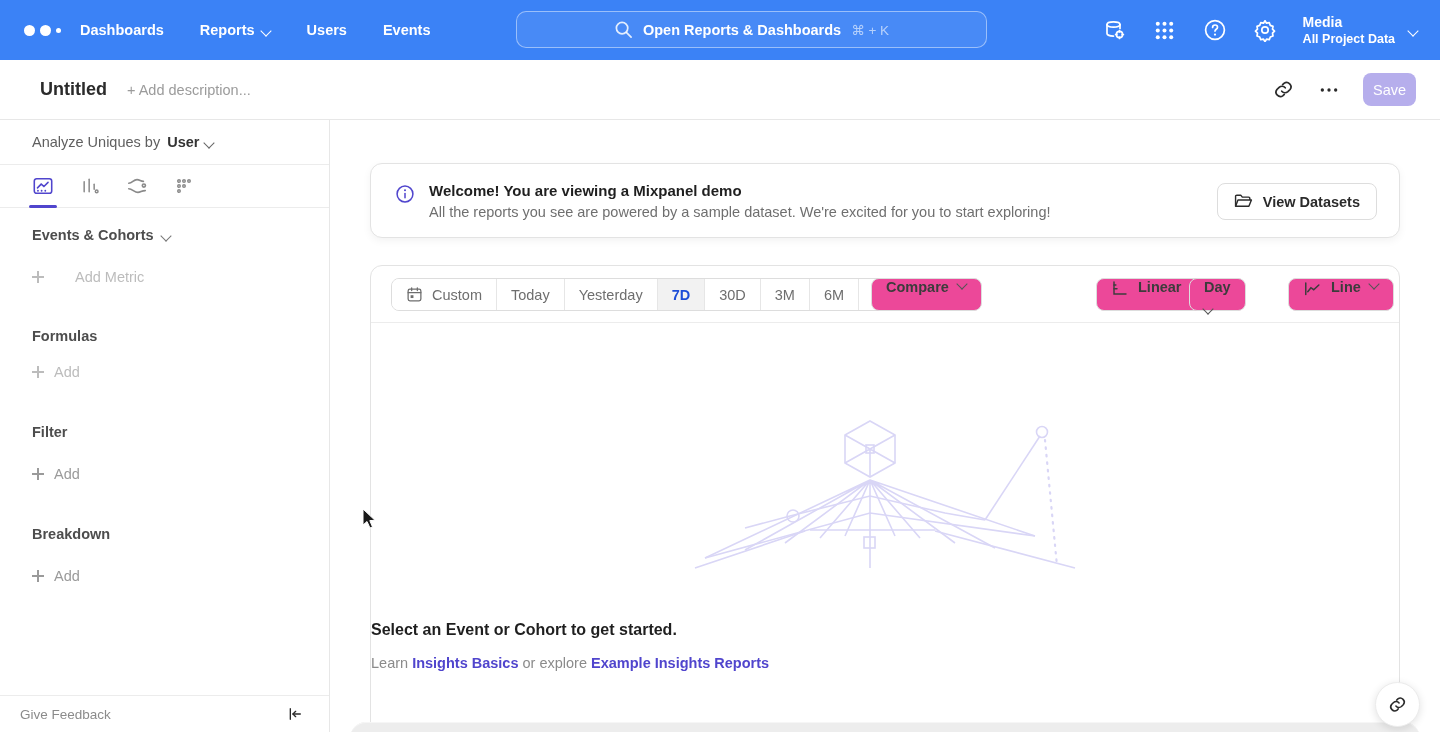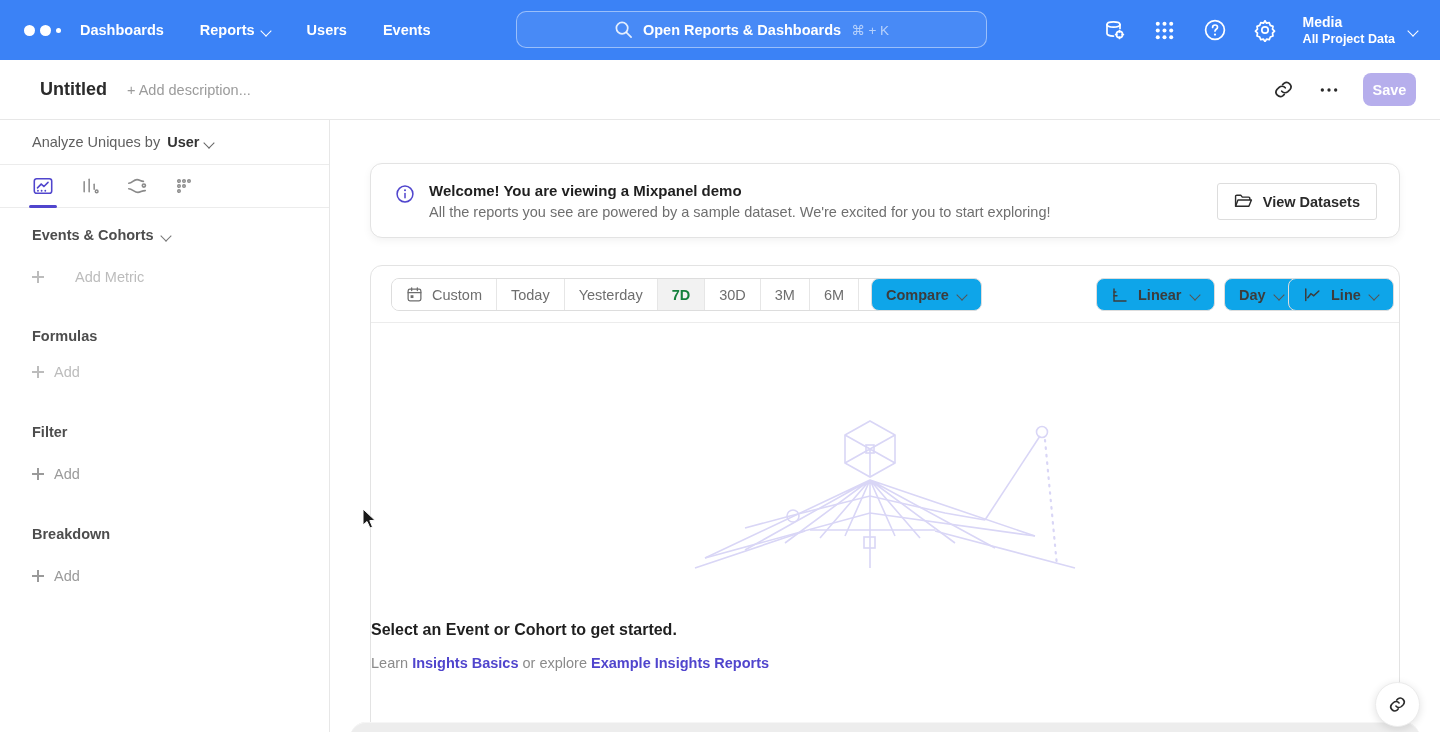"Save" .save-btn { font-weight: 700 -> 400 }
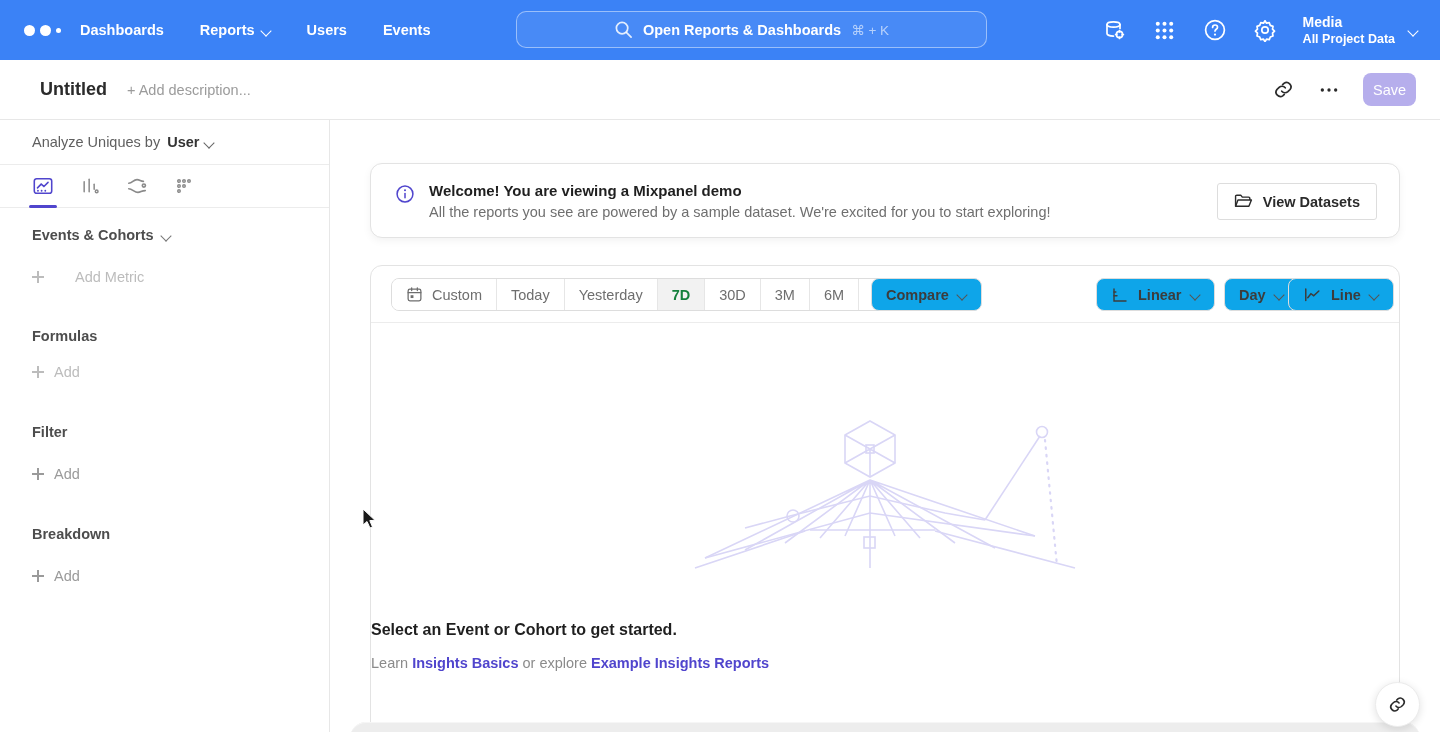"View Datasets" .view-datasets { border-radius: 3px -> 8px }
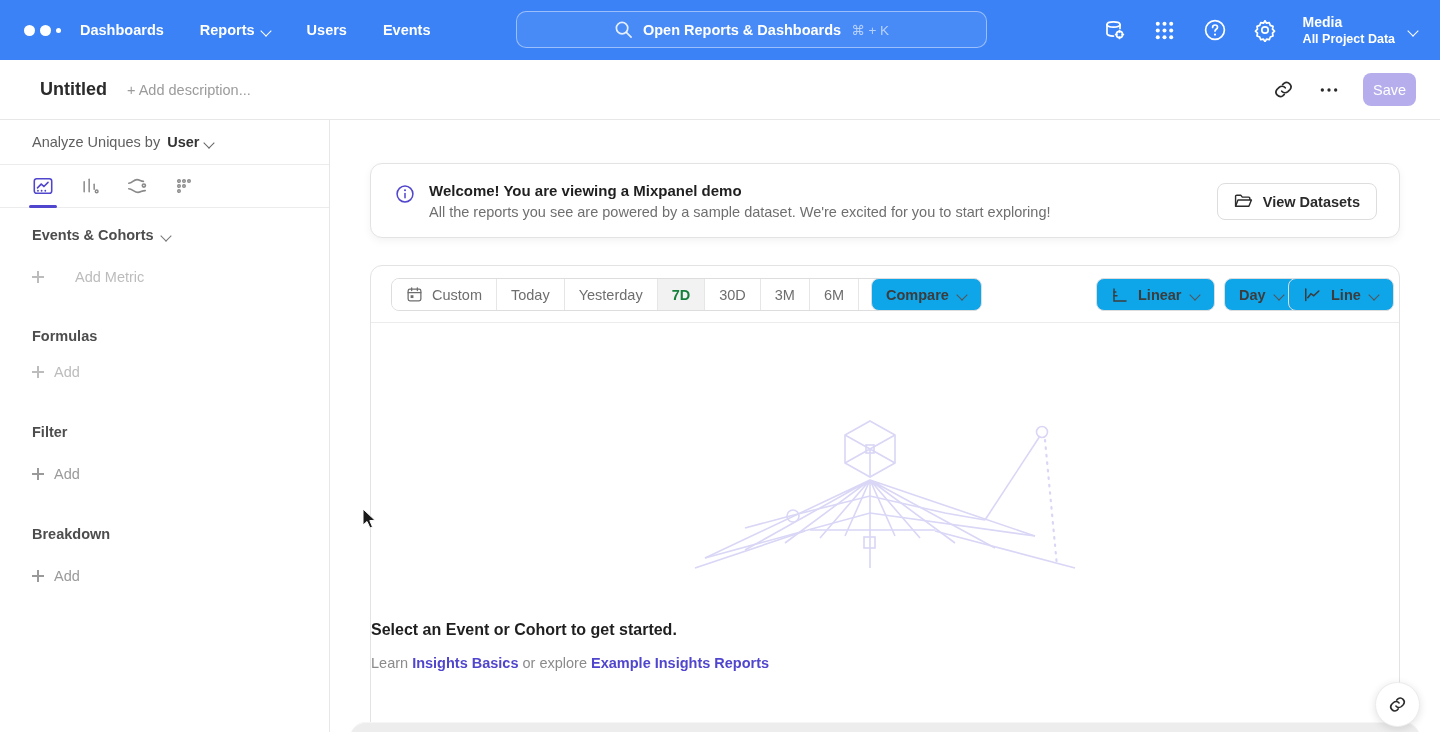"7D" .seg-item.selected { color: #15803d -> #1d4ed8 }
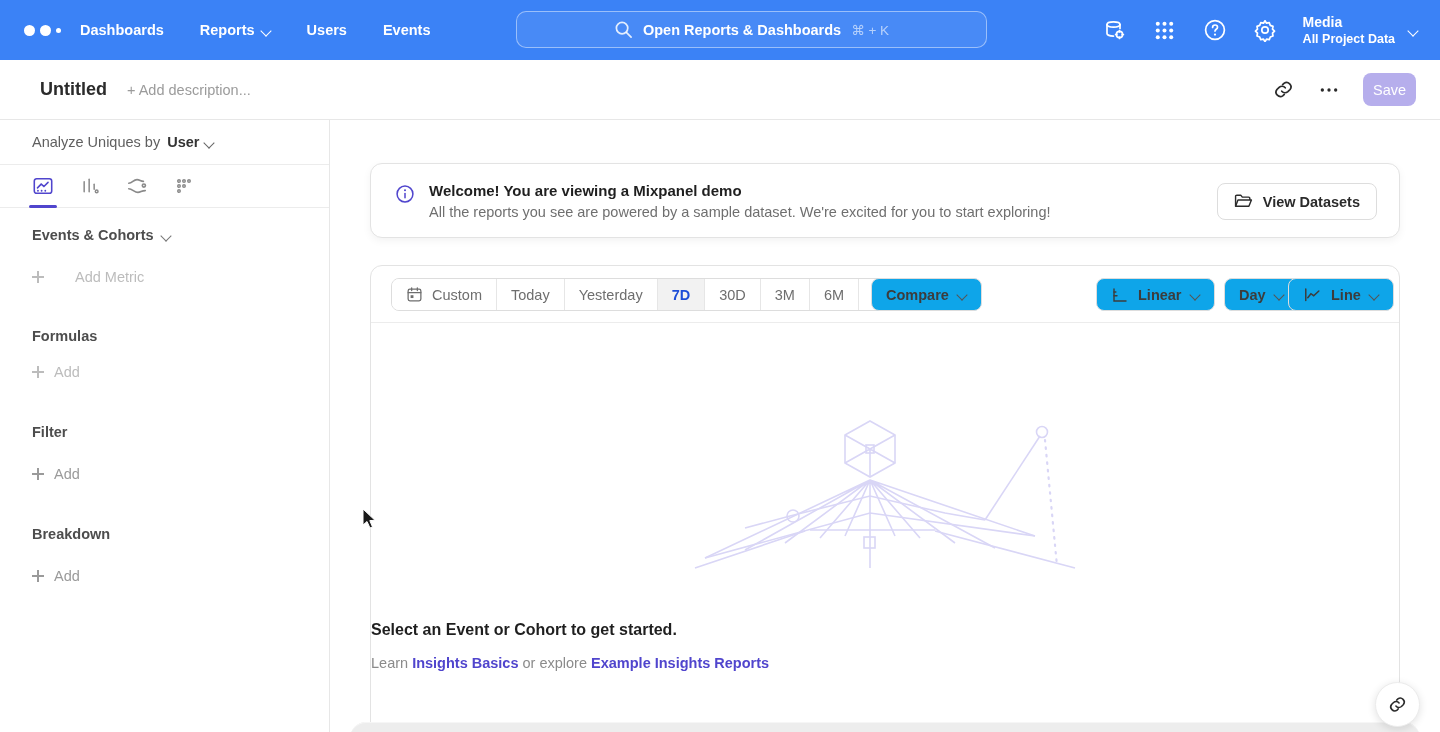"Compare" .tb-btn { align-items: center -> none; background: #0ea5e9 -> #ec4899 }
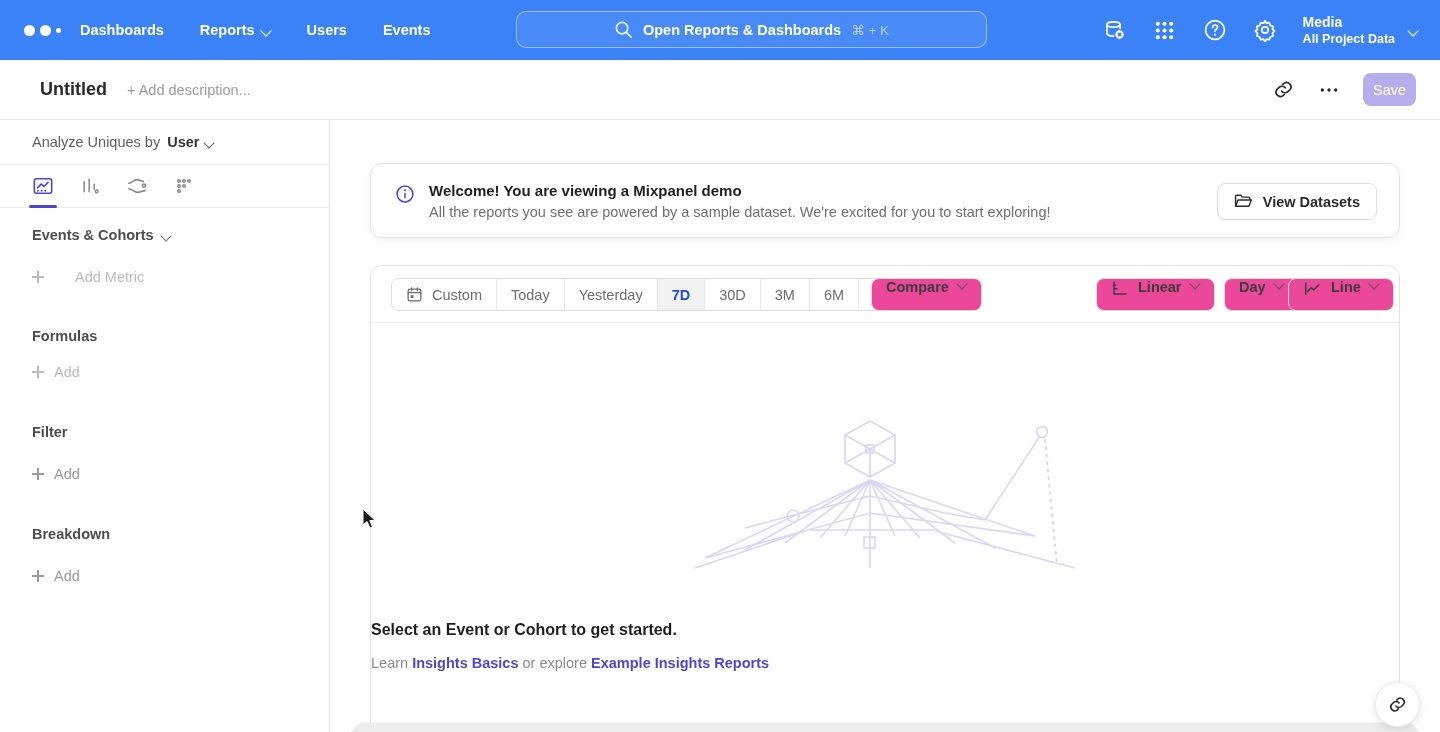"Day" button.tb-btn { flex-direction: none -> column; left: 853px -> 818px }
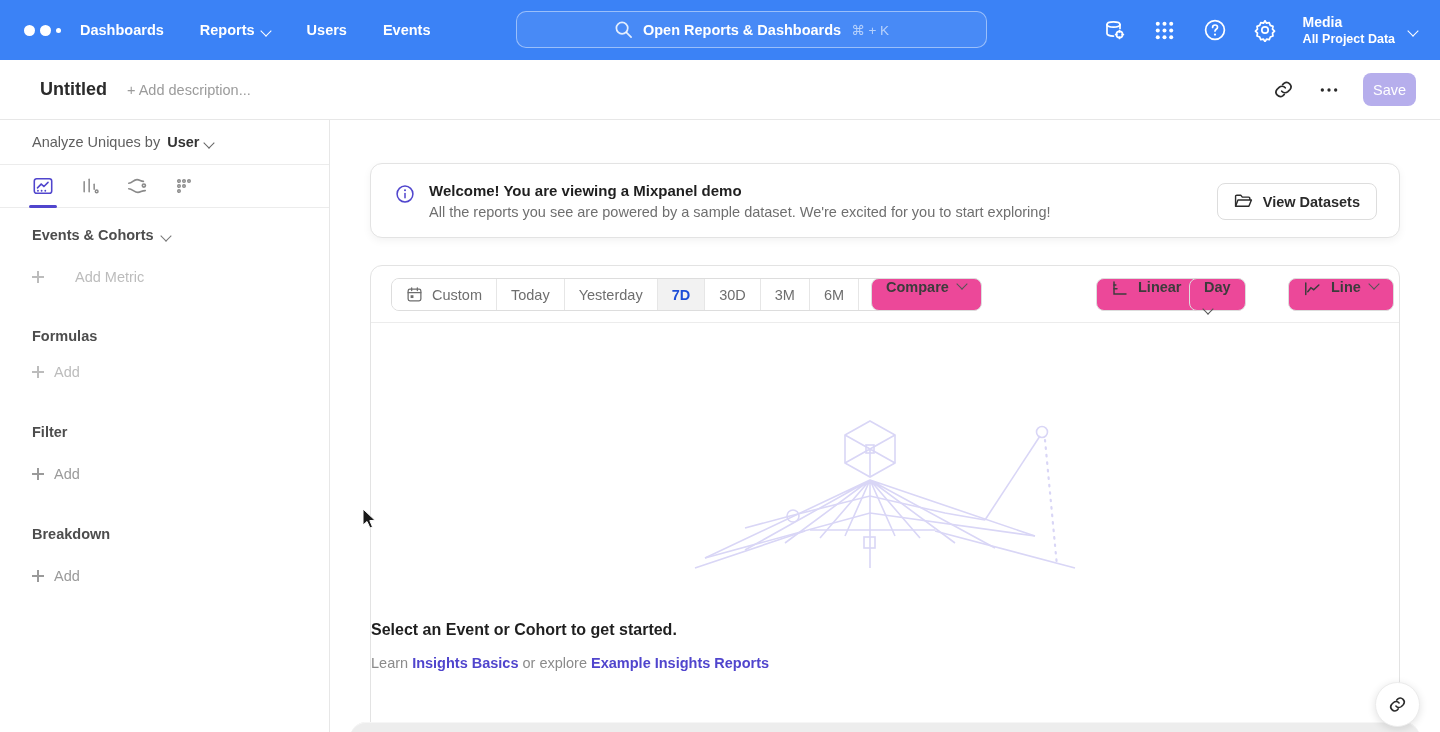"Give Feedback" div.sb-footer { html: none -> <div> <span>Give Feedback</span> <span> <svg> <path></path> <path></path> <path></path> </svg> </span> </div> }
